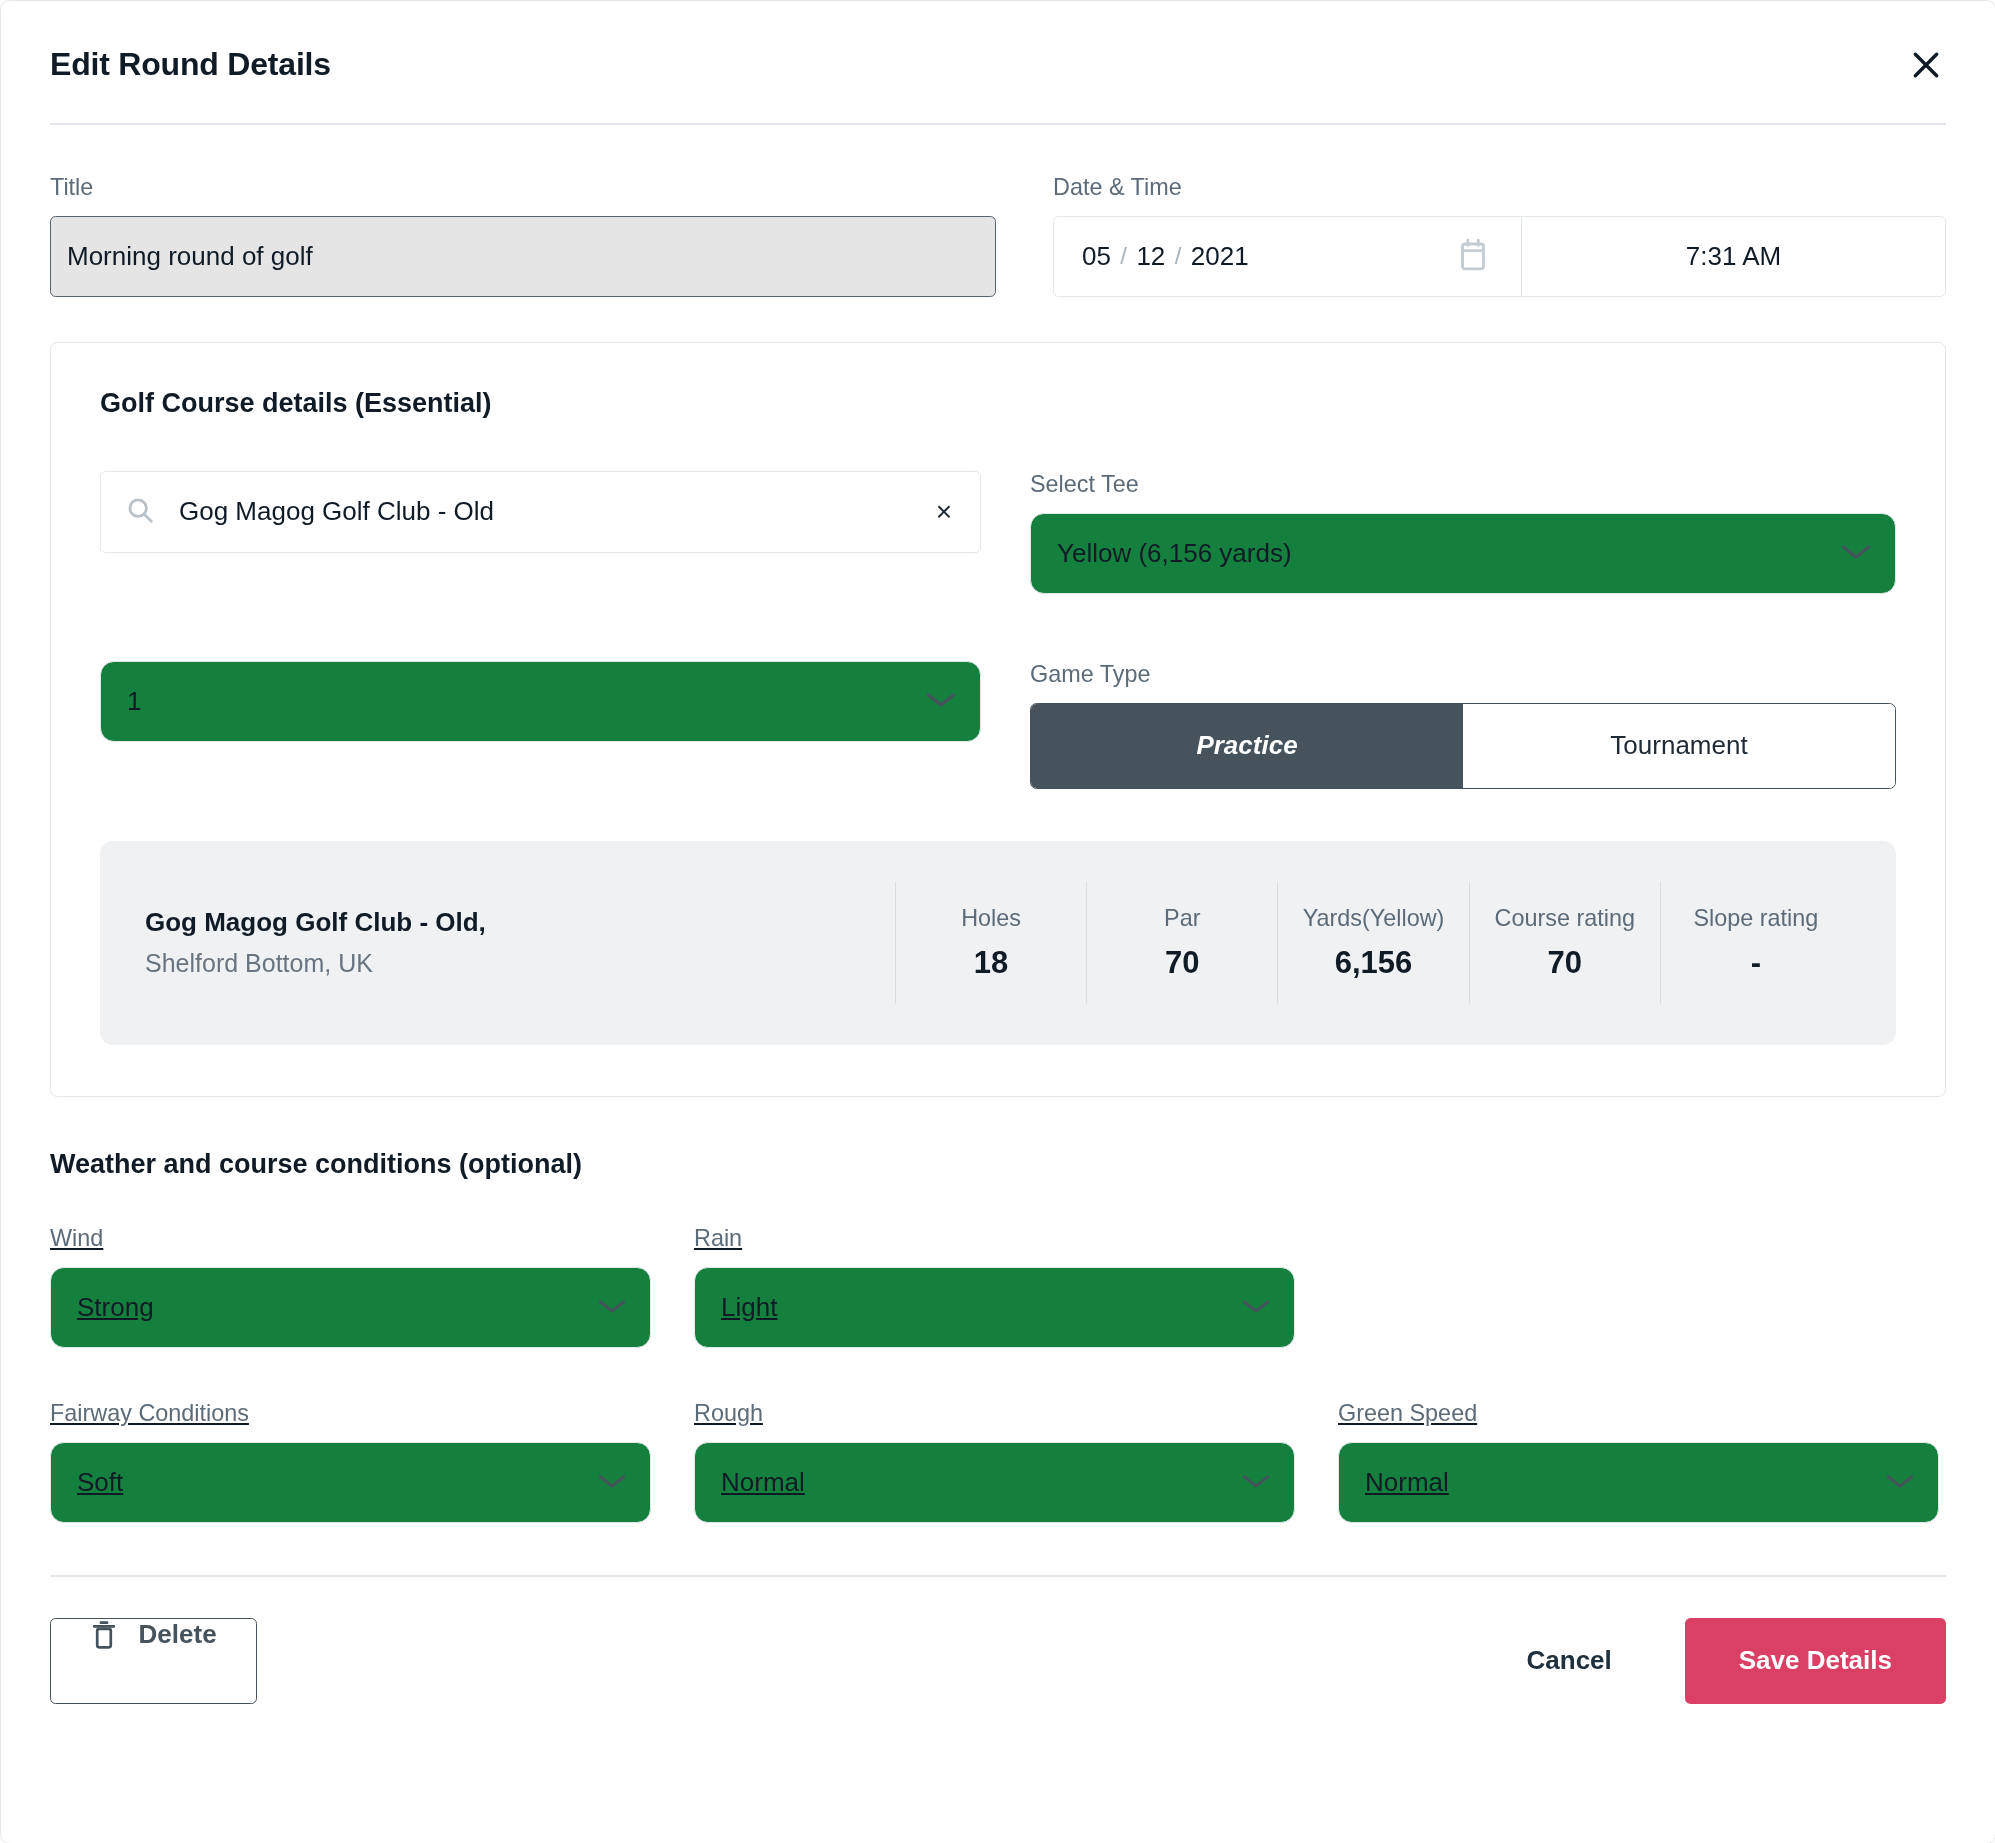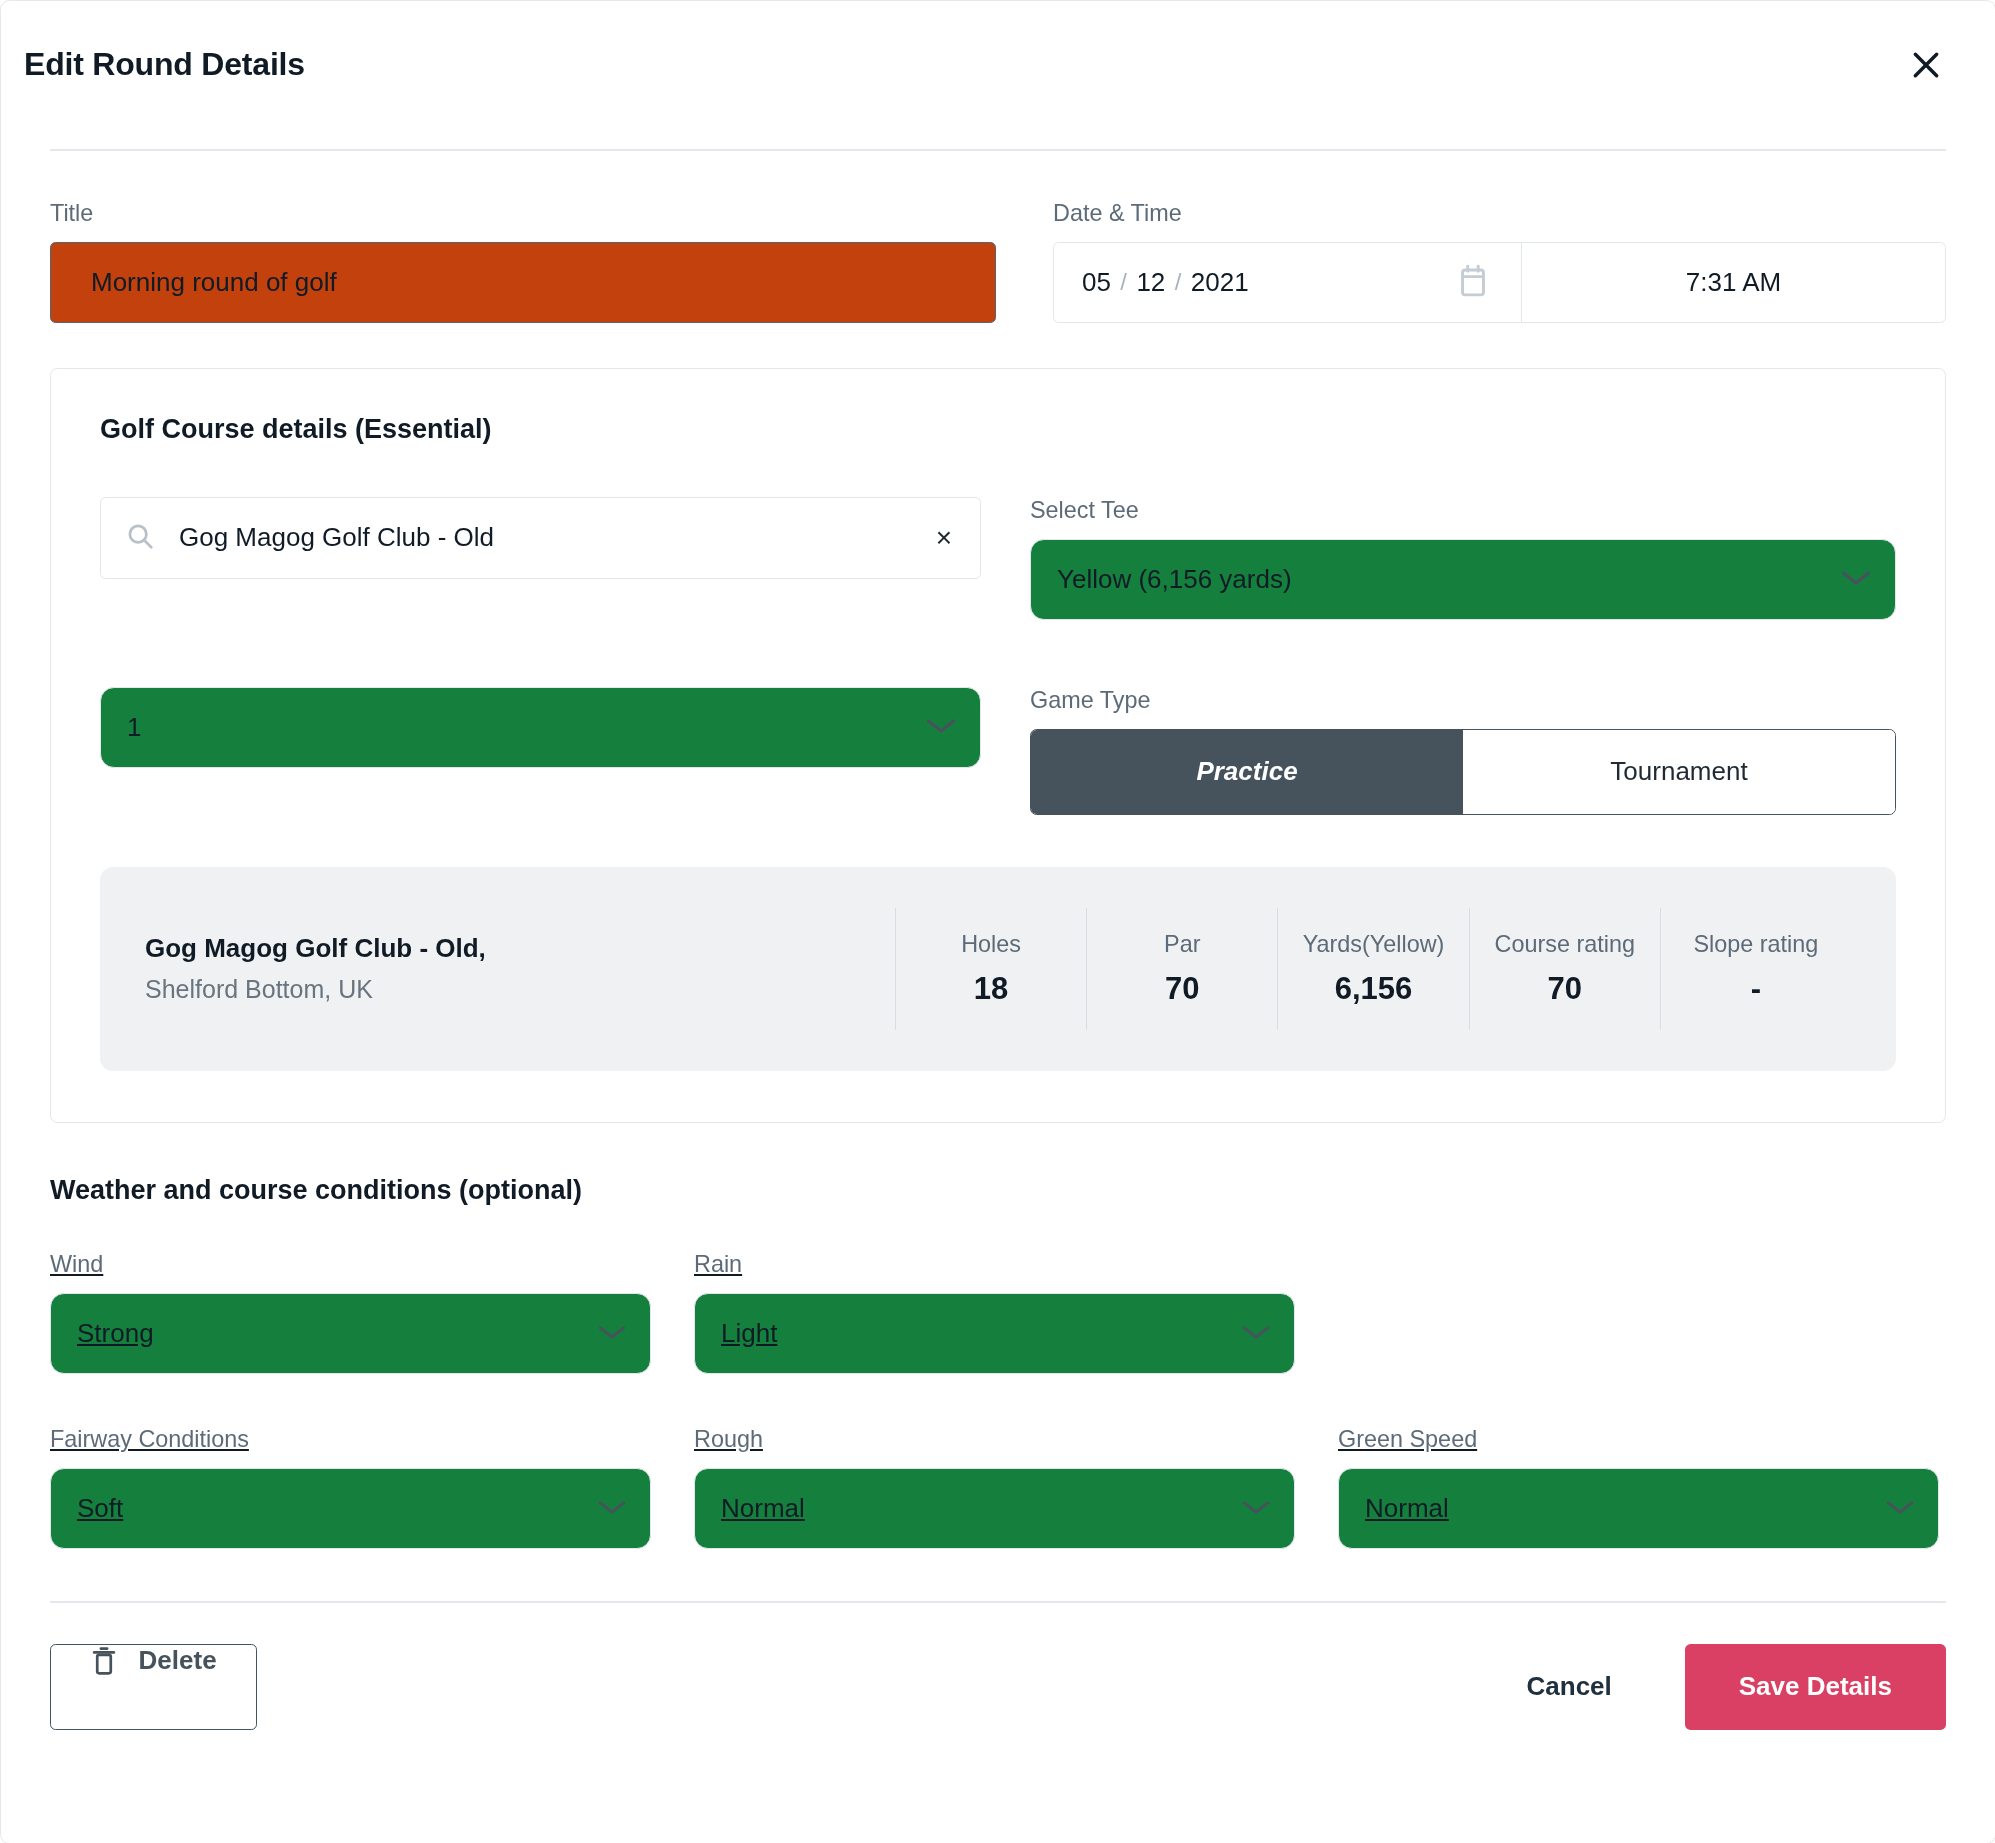"Edit Round Details" .dlg-header { height: 148px -> 122px; padding: 45px 49px 0 23px -> 45px 49px 0 49px }
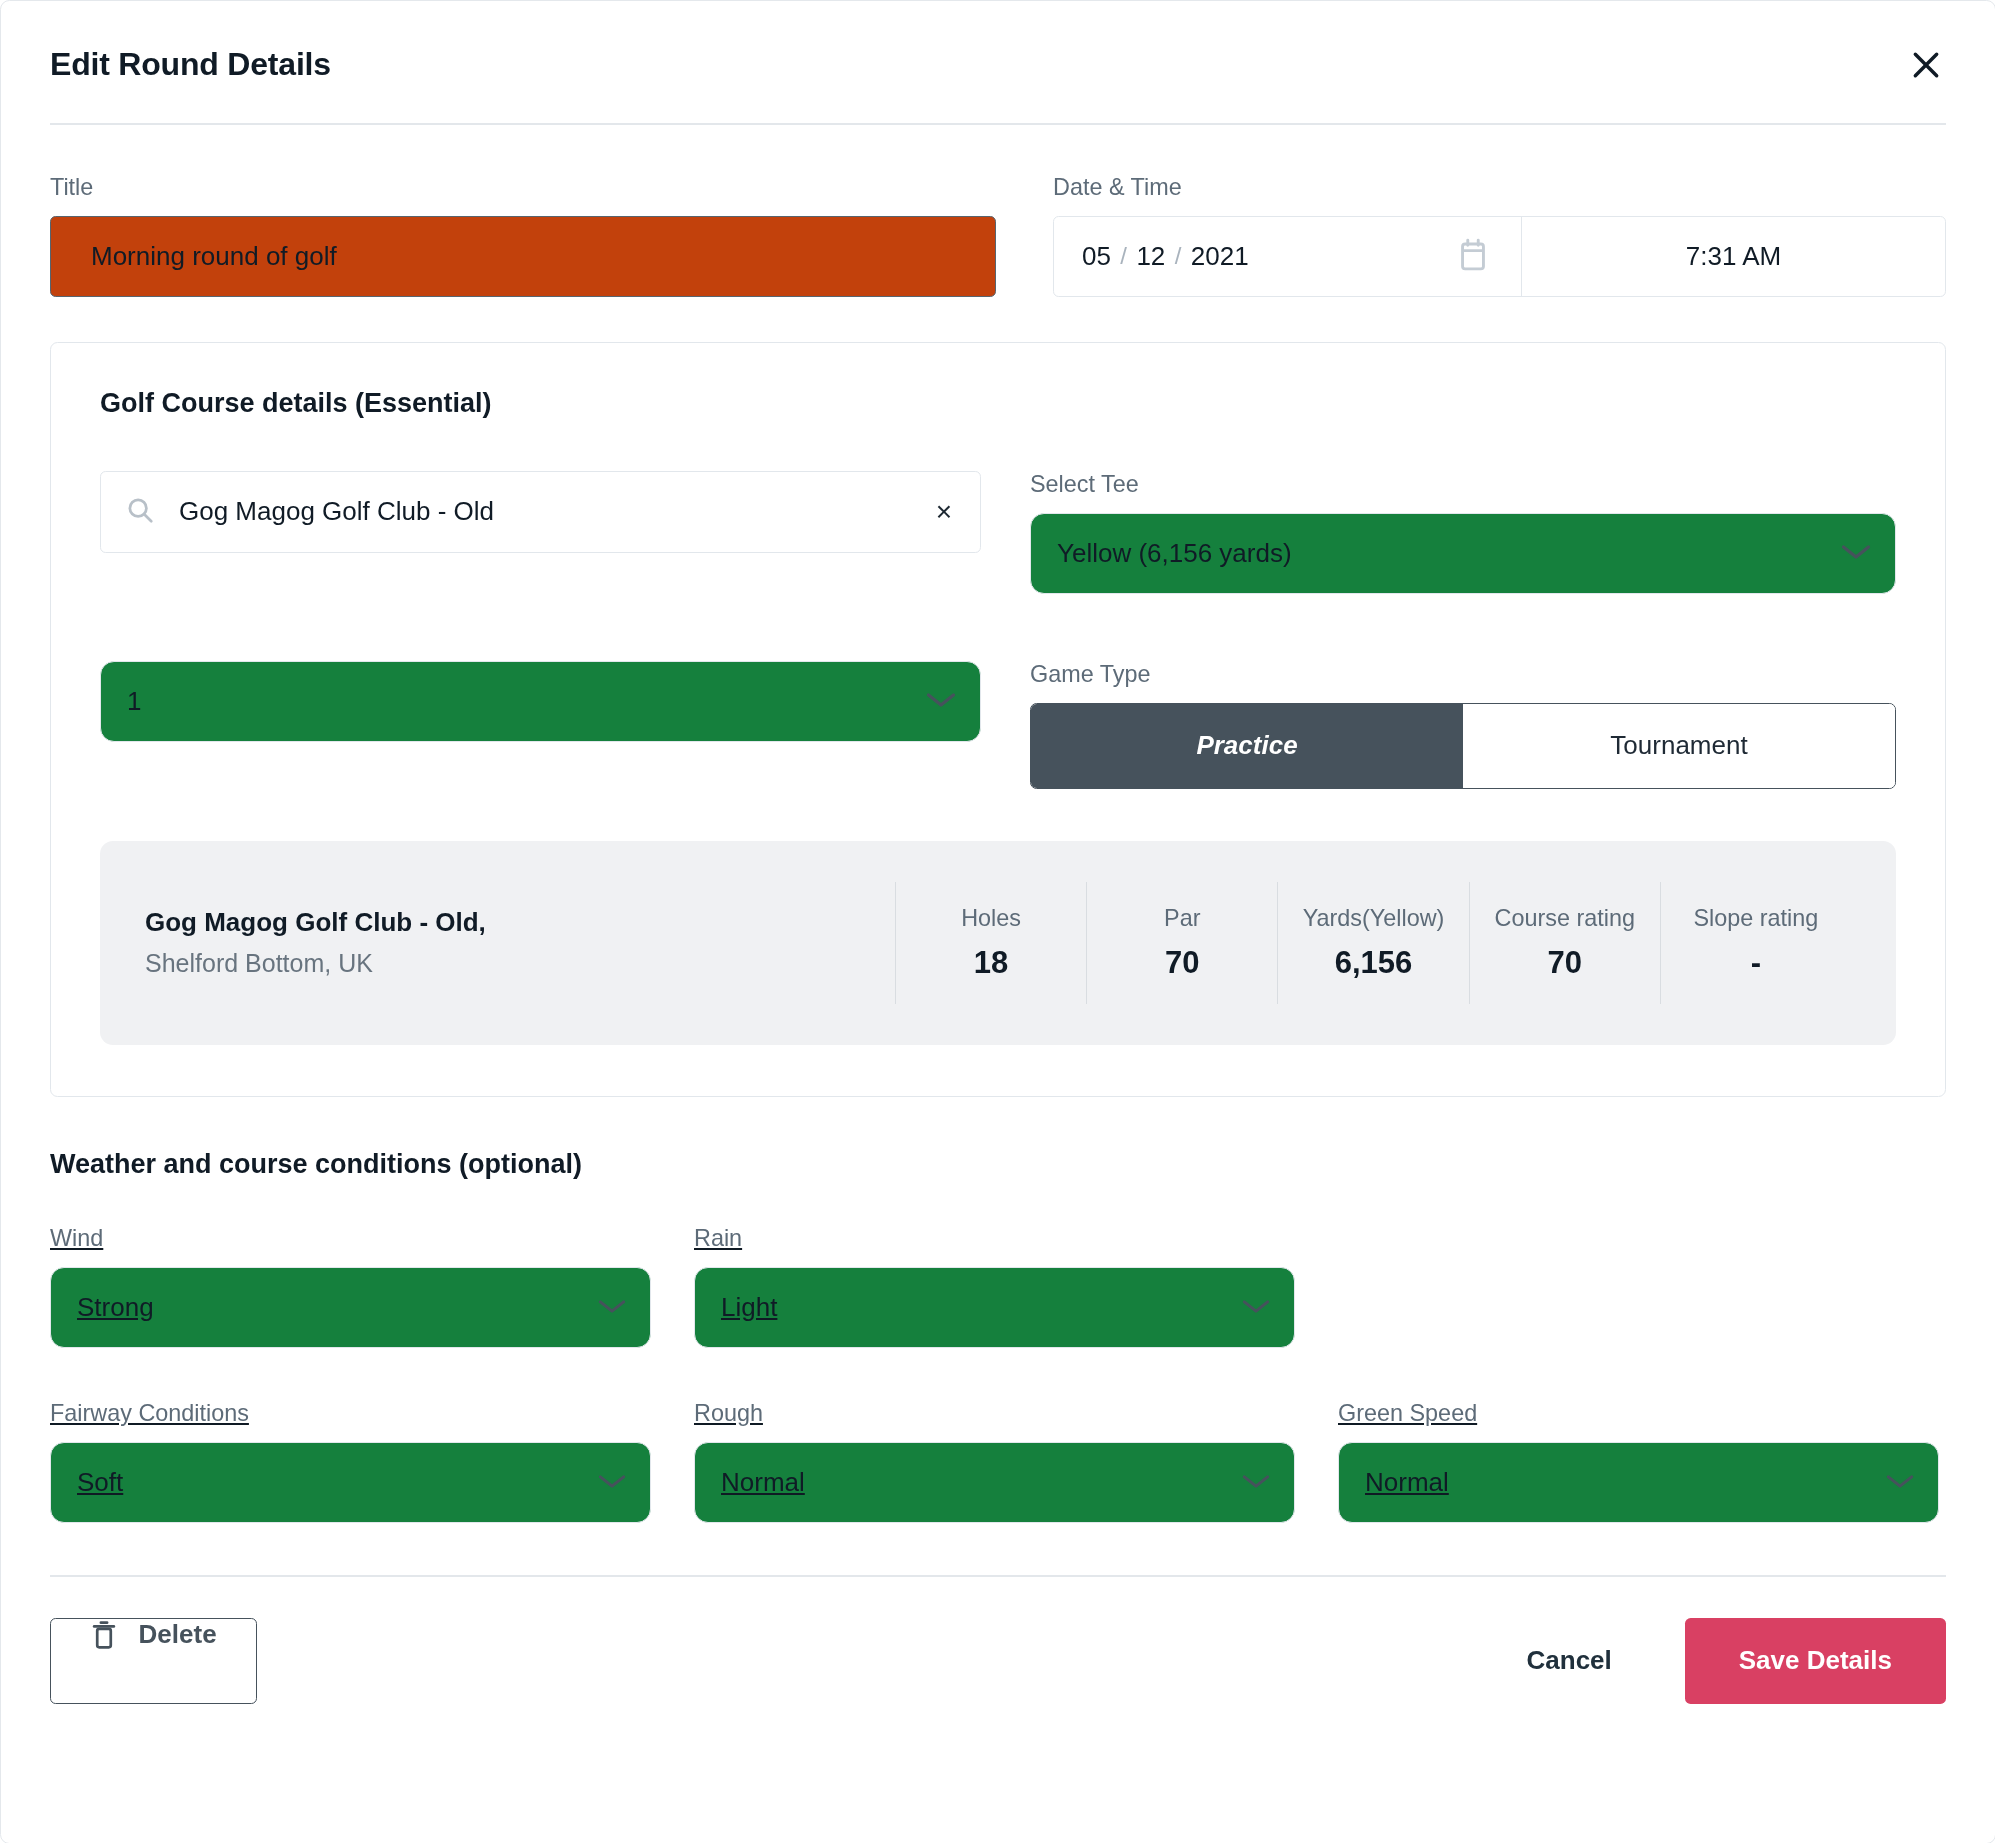"Morning round of golf" .text-input { background: #c2410c -> #e5e5e5; padding: 0 40px -> 0 16px }
